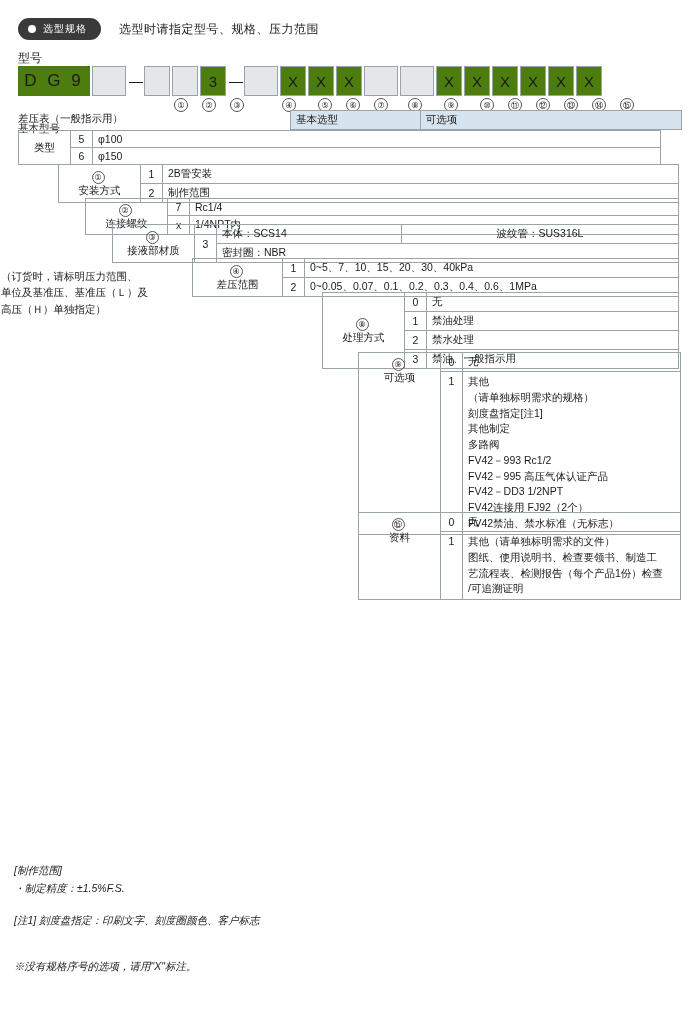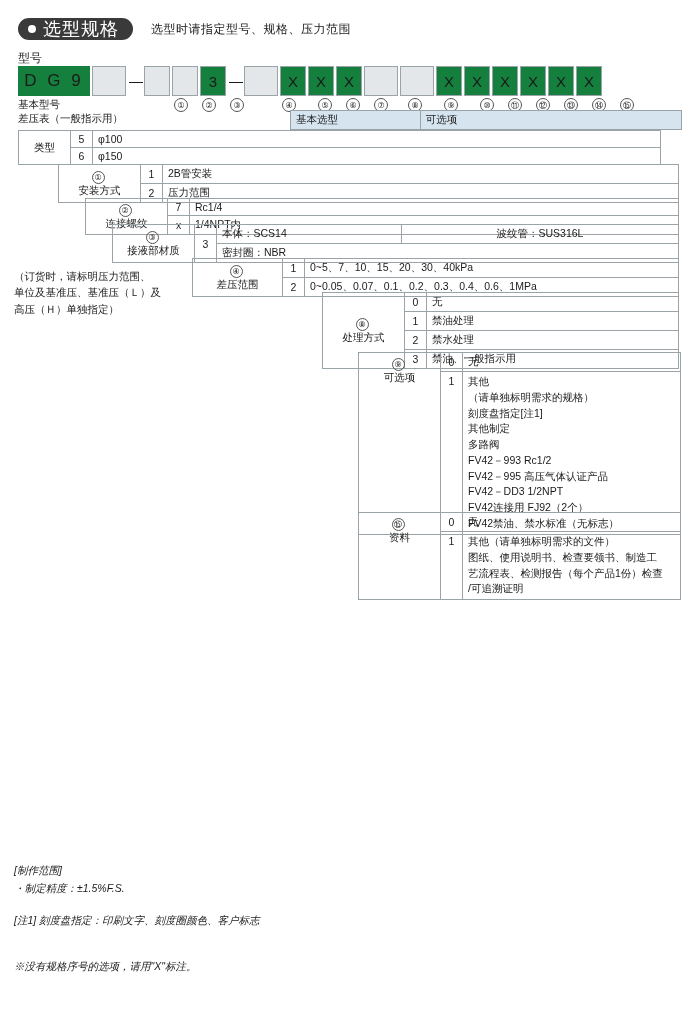"选型规格" .hdr-pill { font-size: 18px -> 10px }
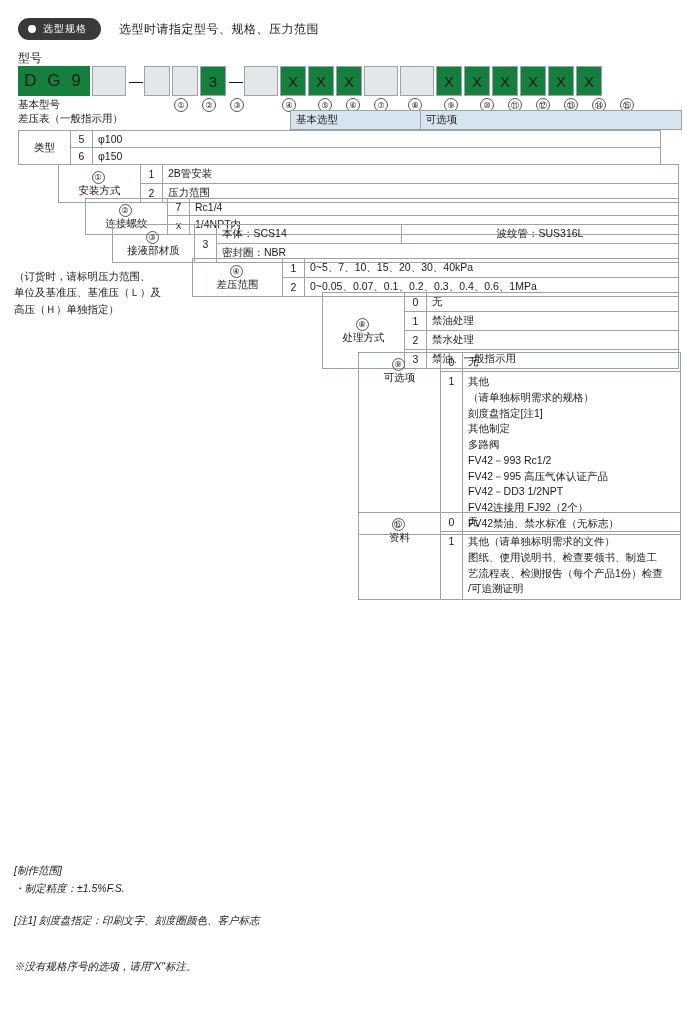"D G 9" .cbox { background: #15803d -> #4d7c0f }
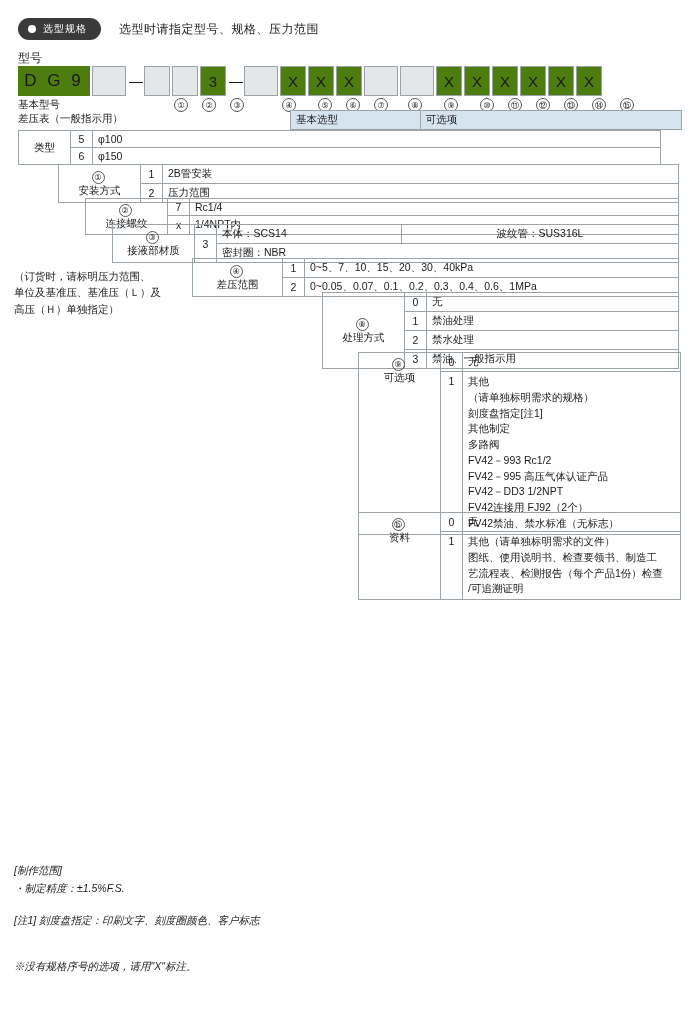"基本型号" div { top: 98px -> 122px }
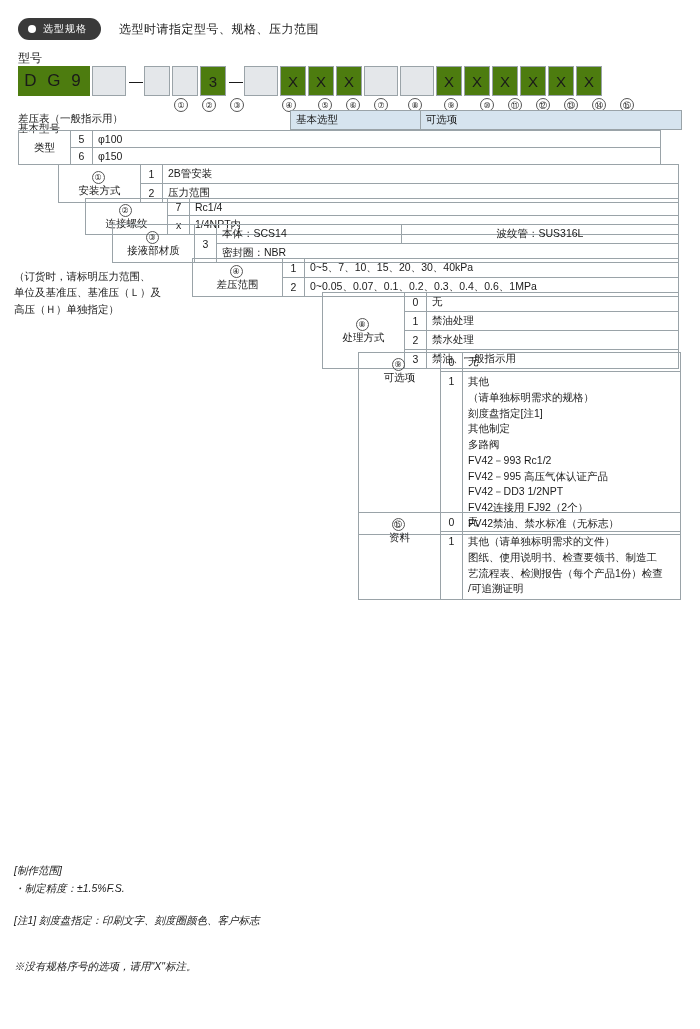"压力范围" td { text: 压力 -> 制作 }
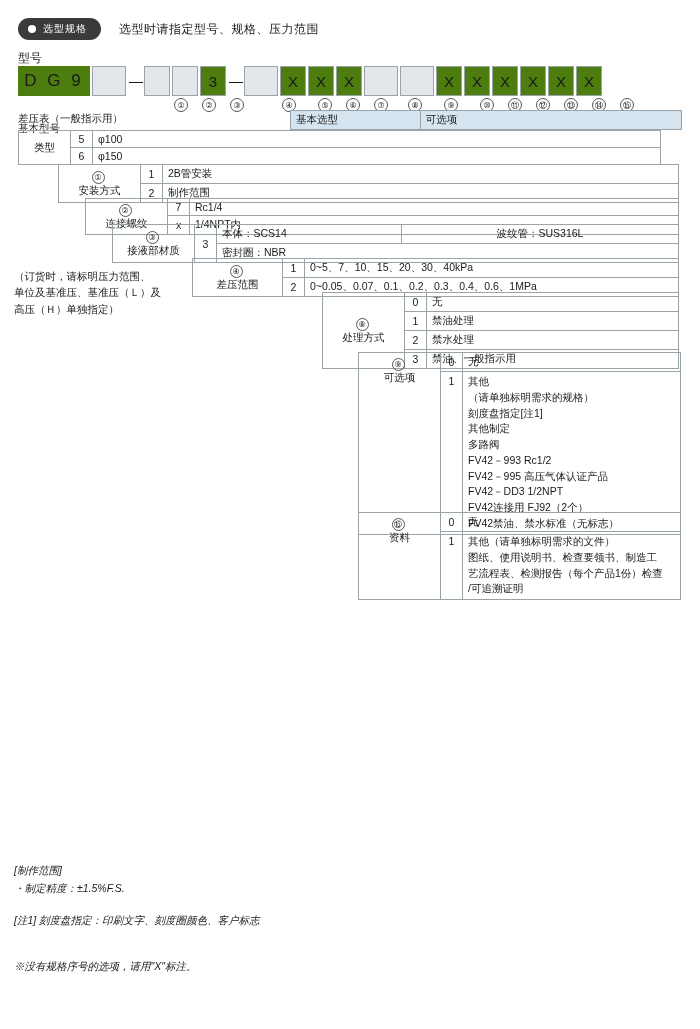"（订货时，请标明压力范围、" .leftnote { left: 14px -> 1px }
